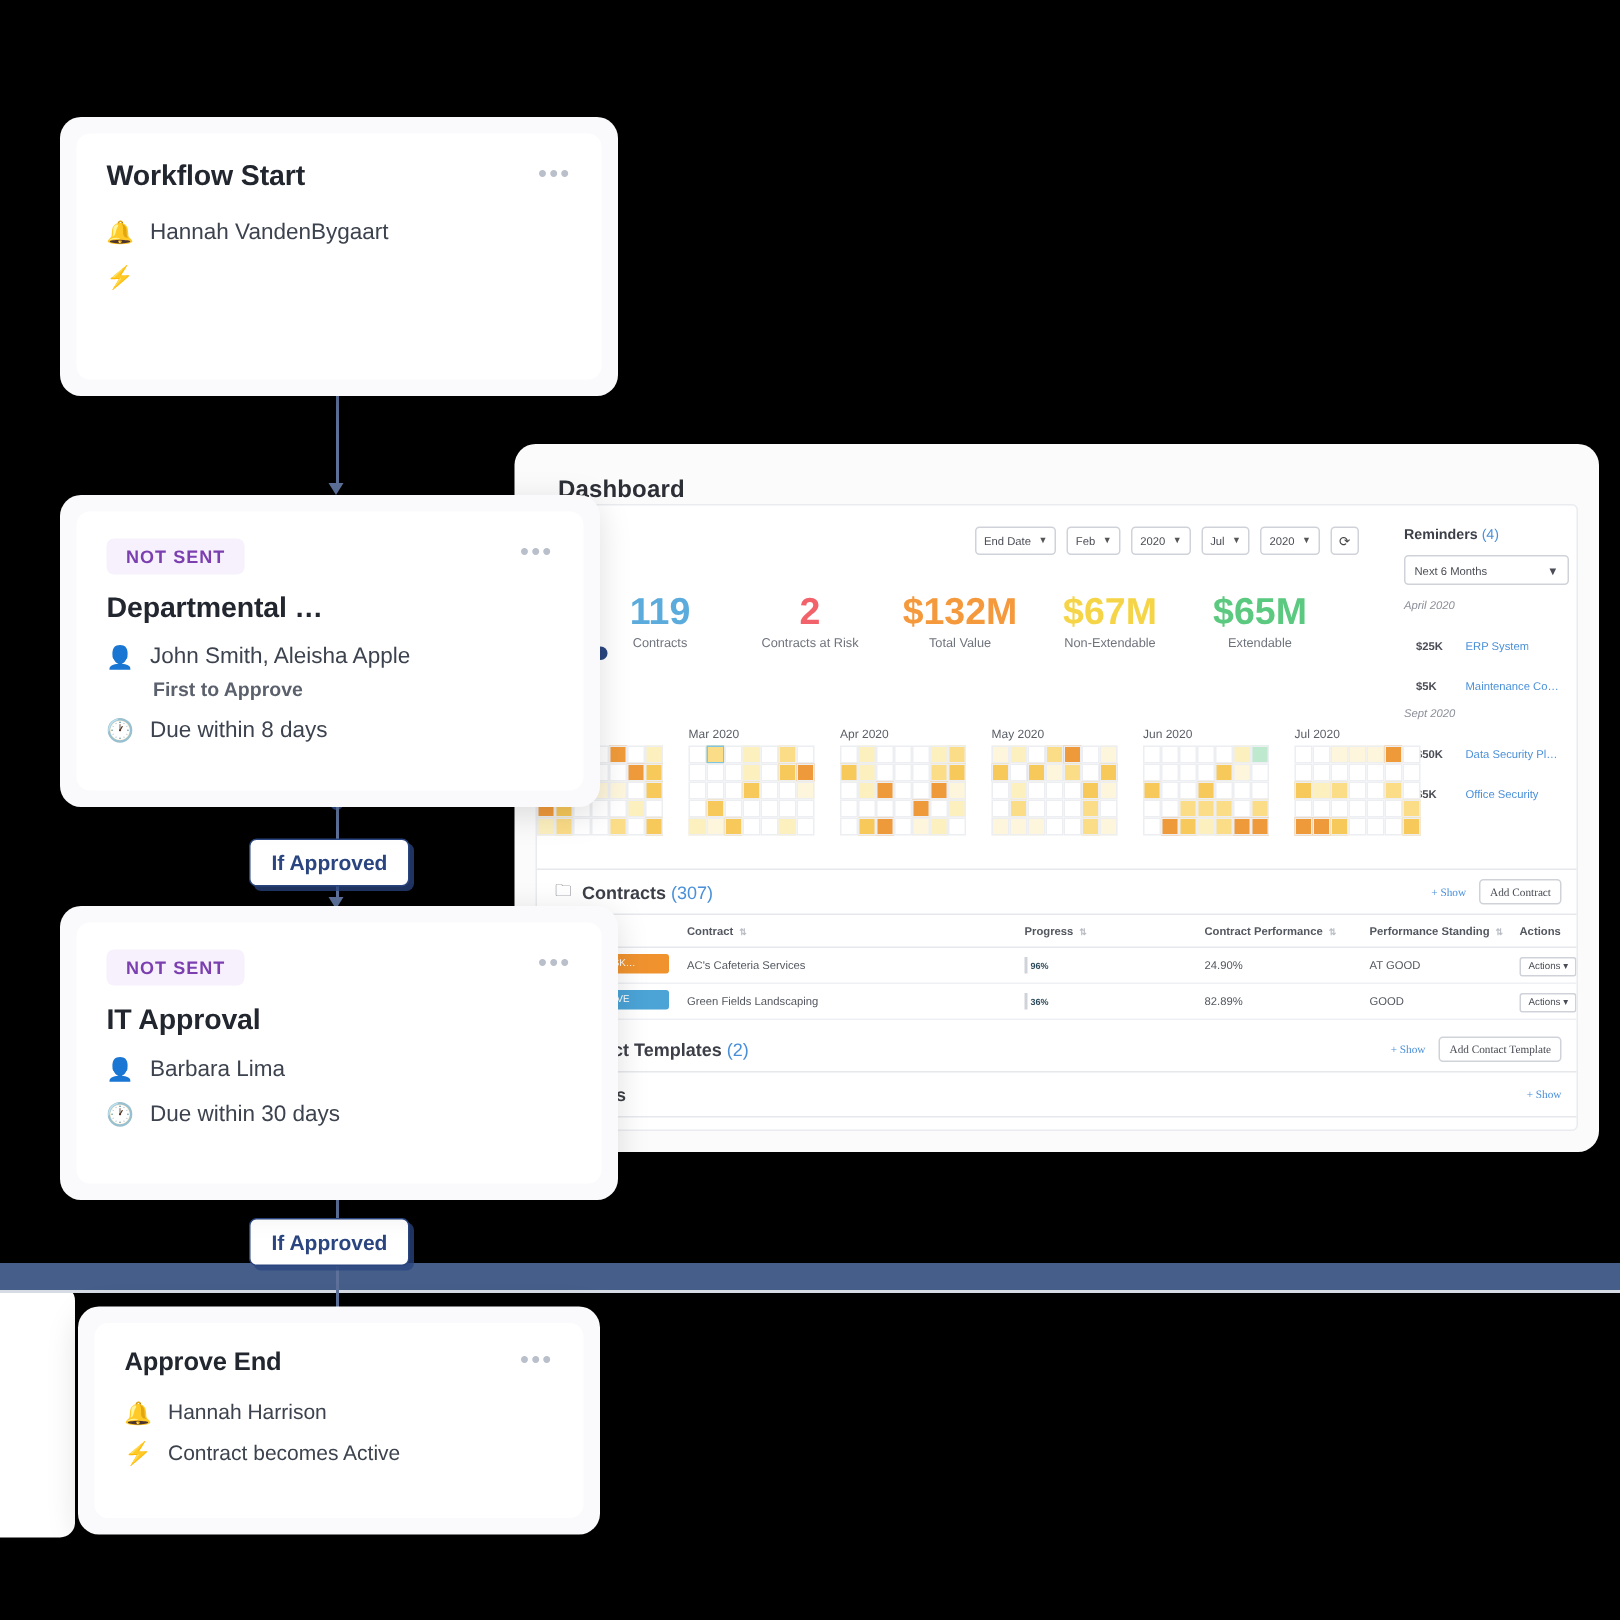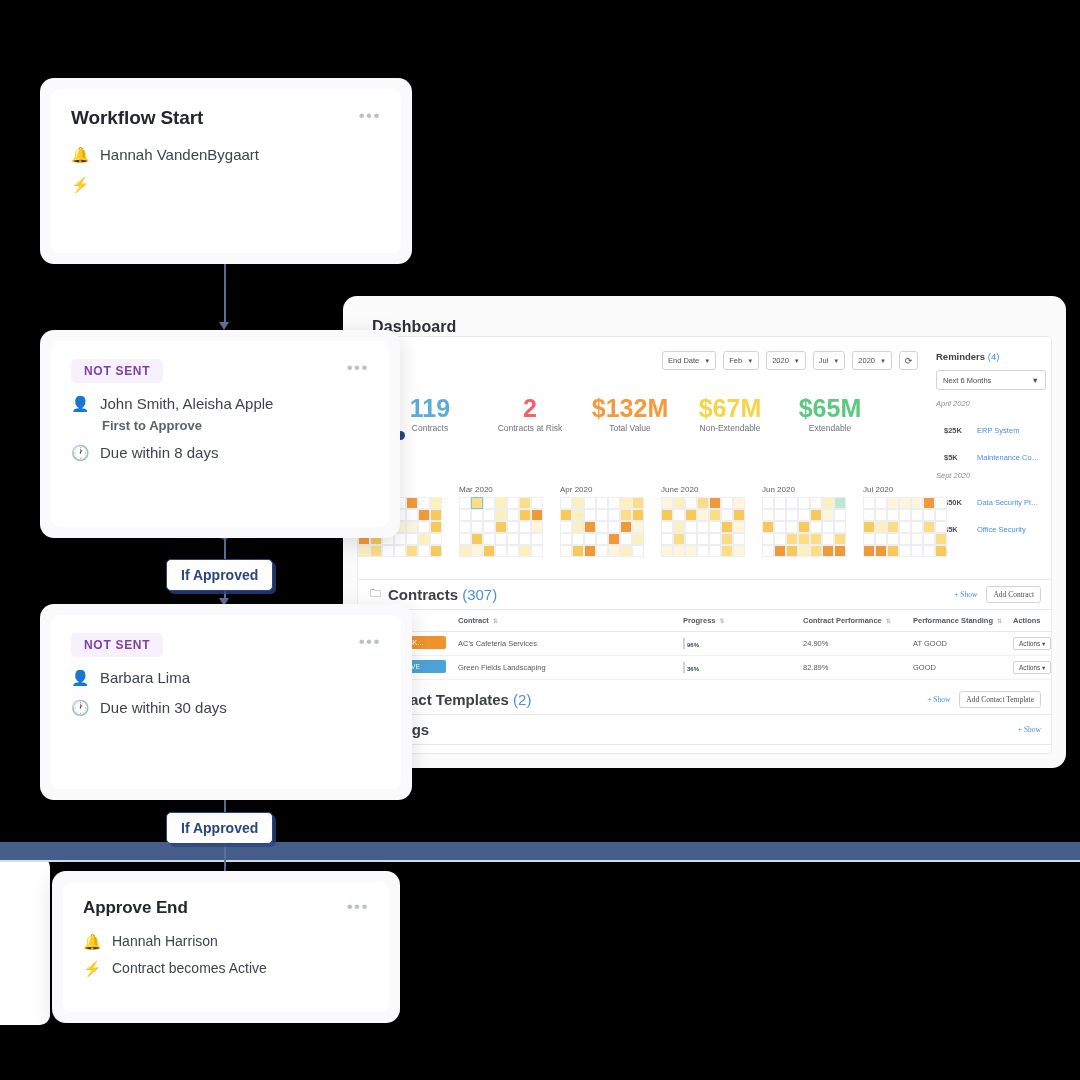"End Date" .filter-row { left: 304px -> 292px }
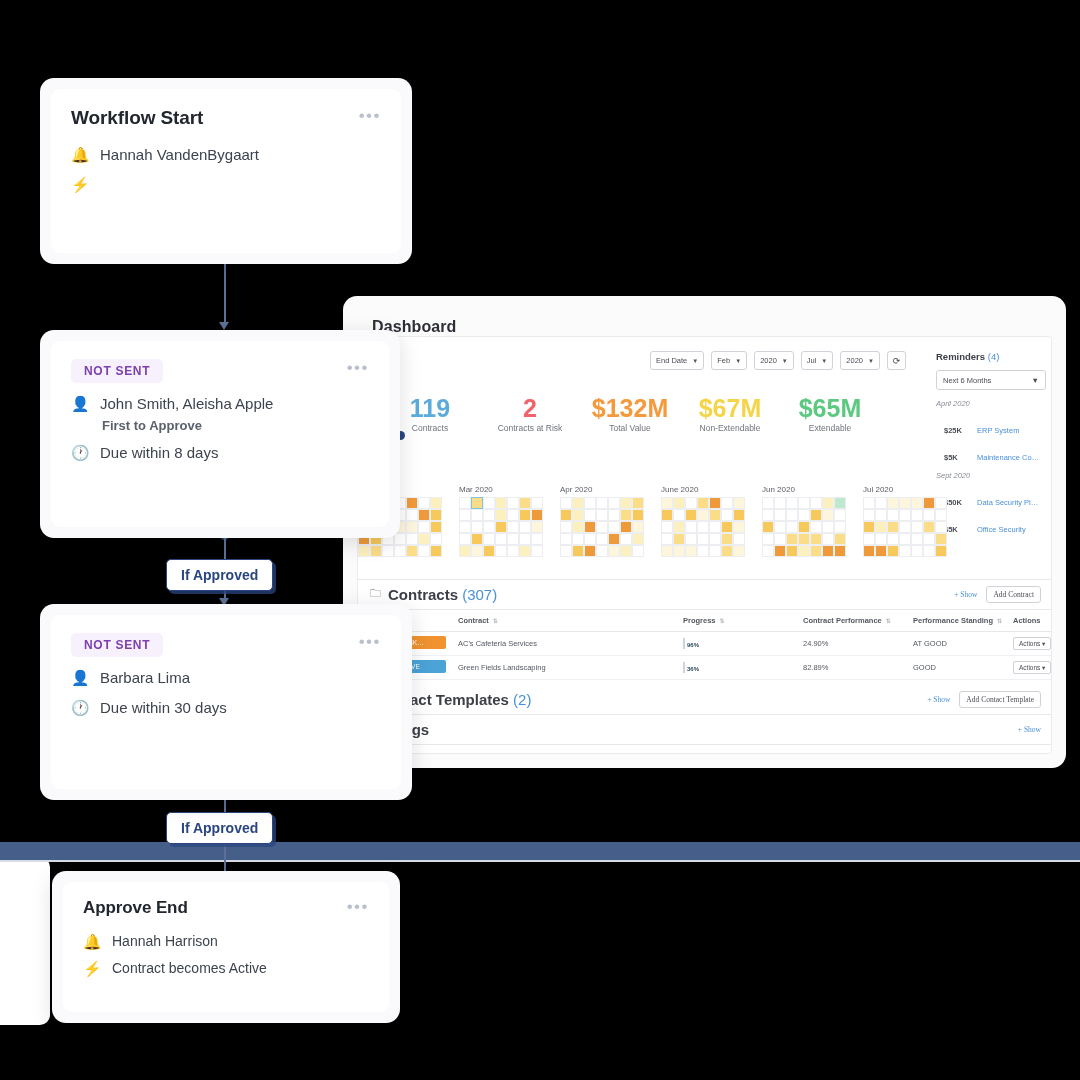"Departmental …" div.wf-title { html: none -> <div>Departmental …</div> }
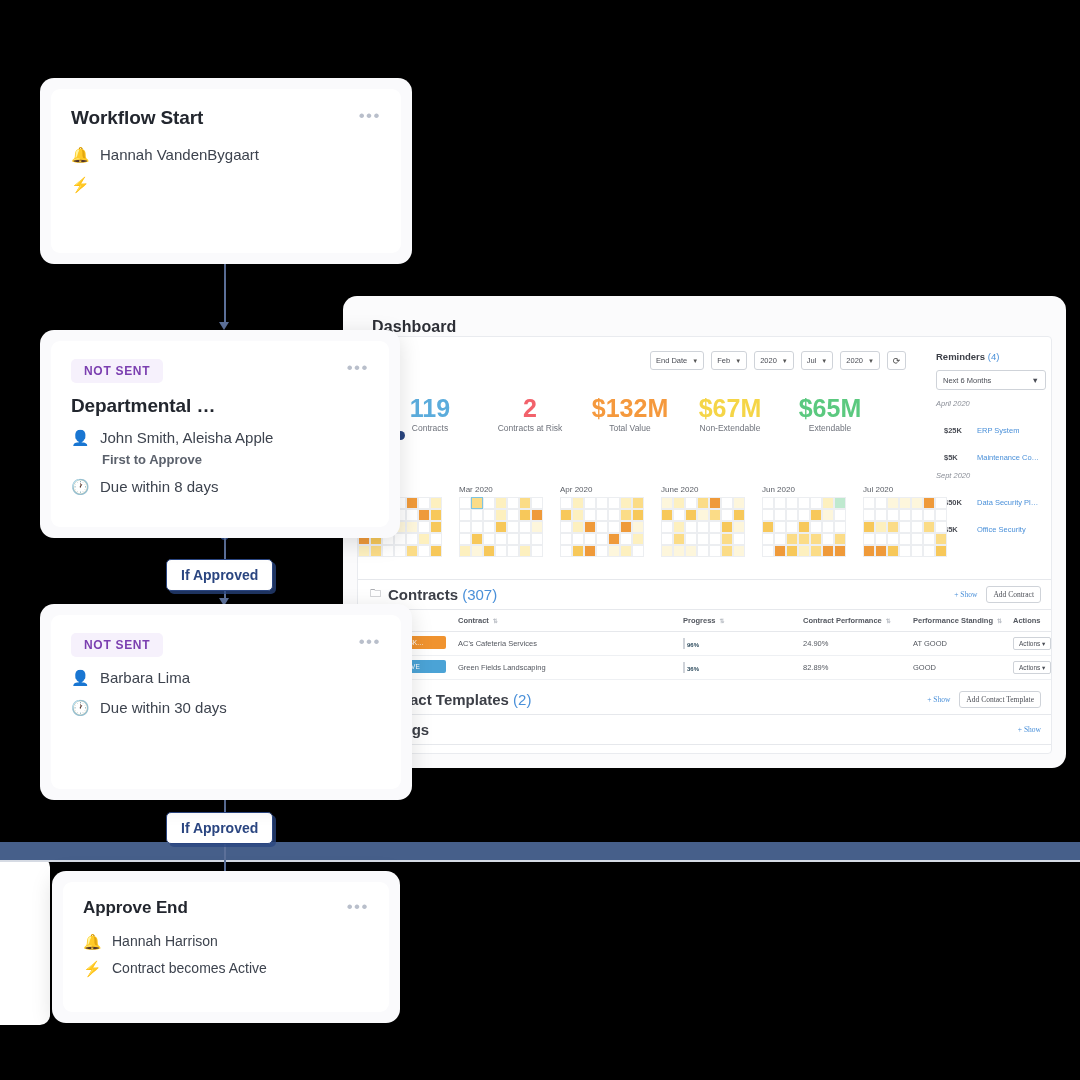"119" .kpi-row { left: 22px -> 32px }
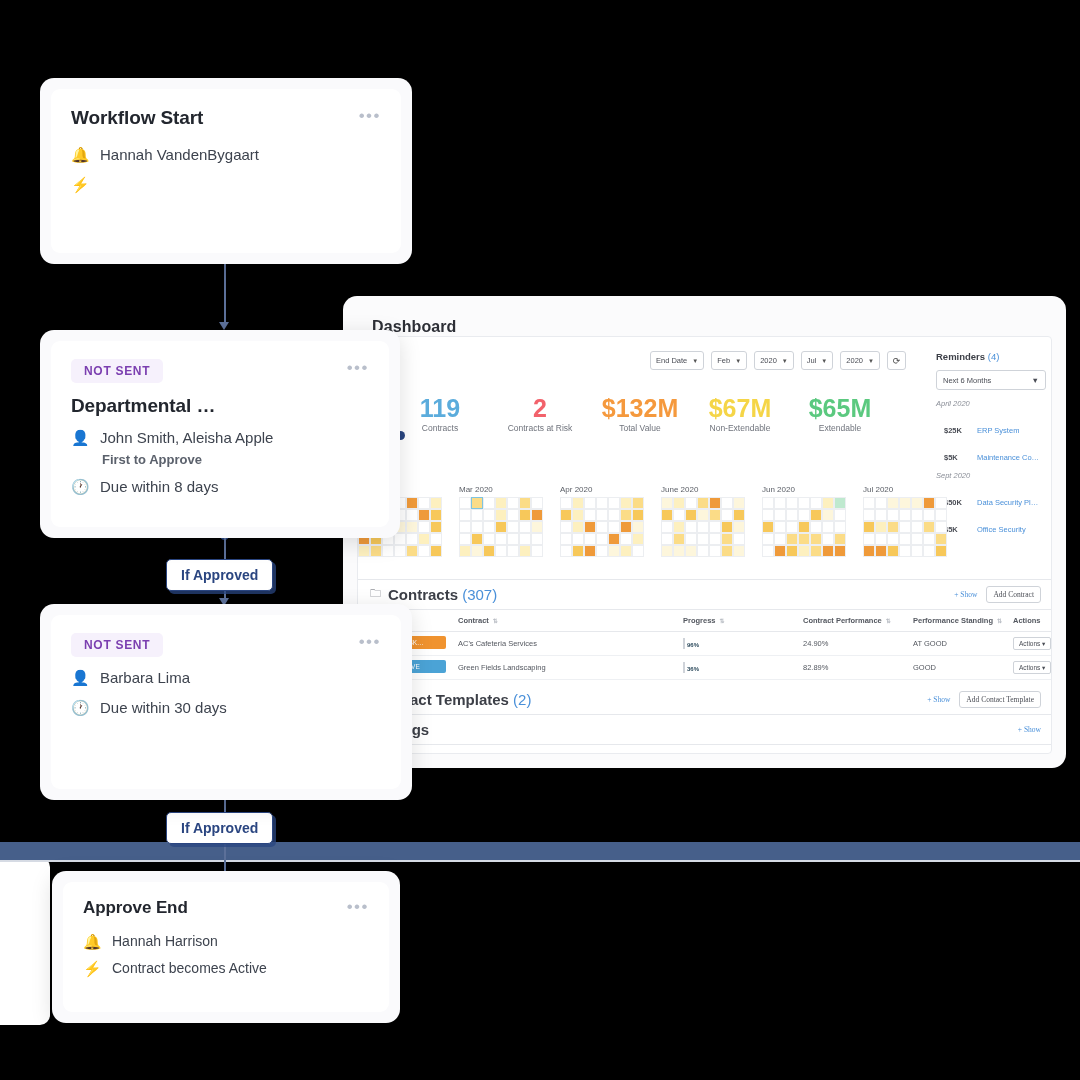"June 2020" div.heat-label { text: June -> May }
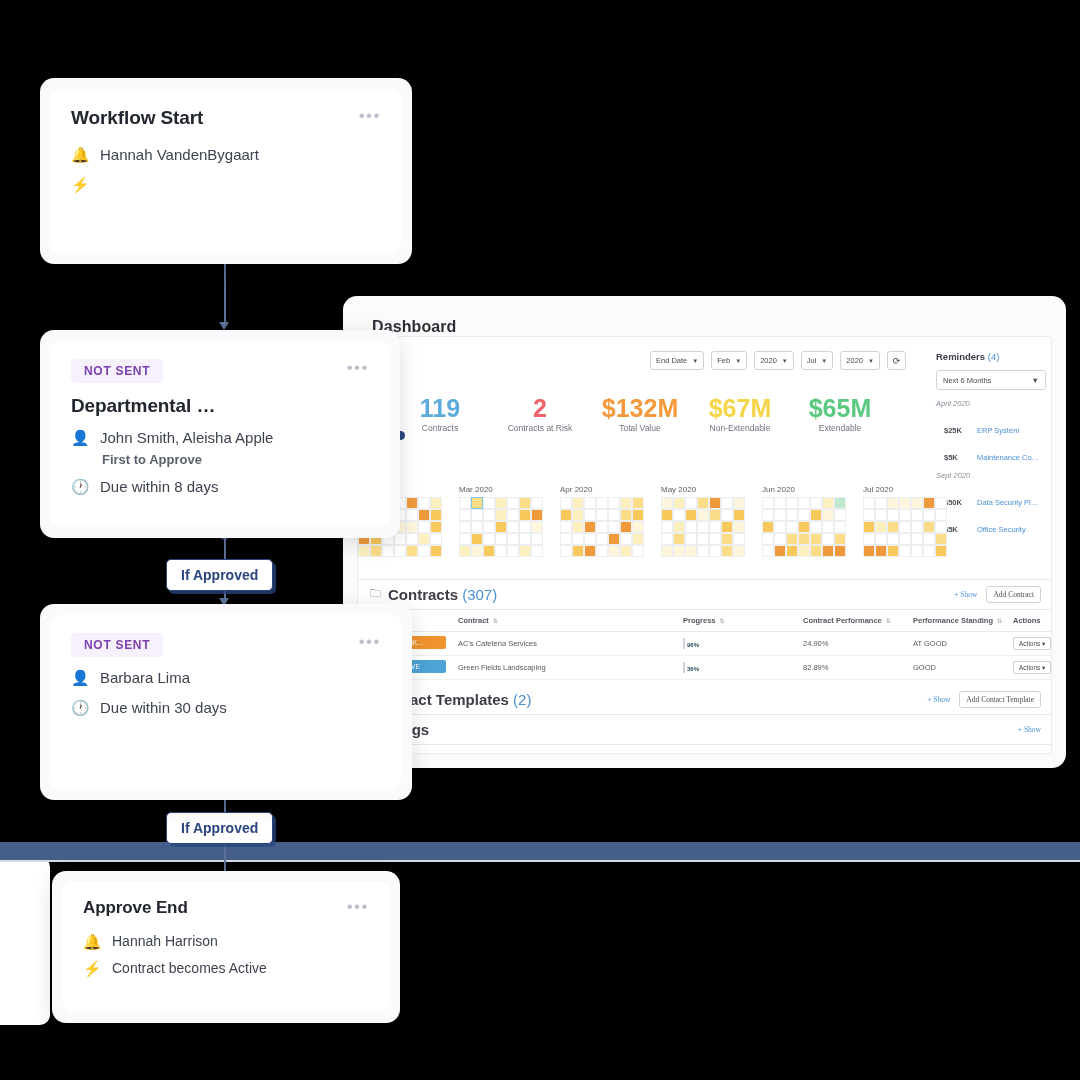"Contracts (307)" .sec-title { font-size: 15px -> 12px }
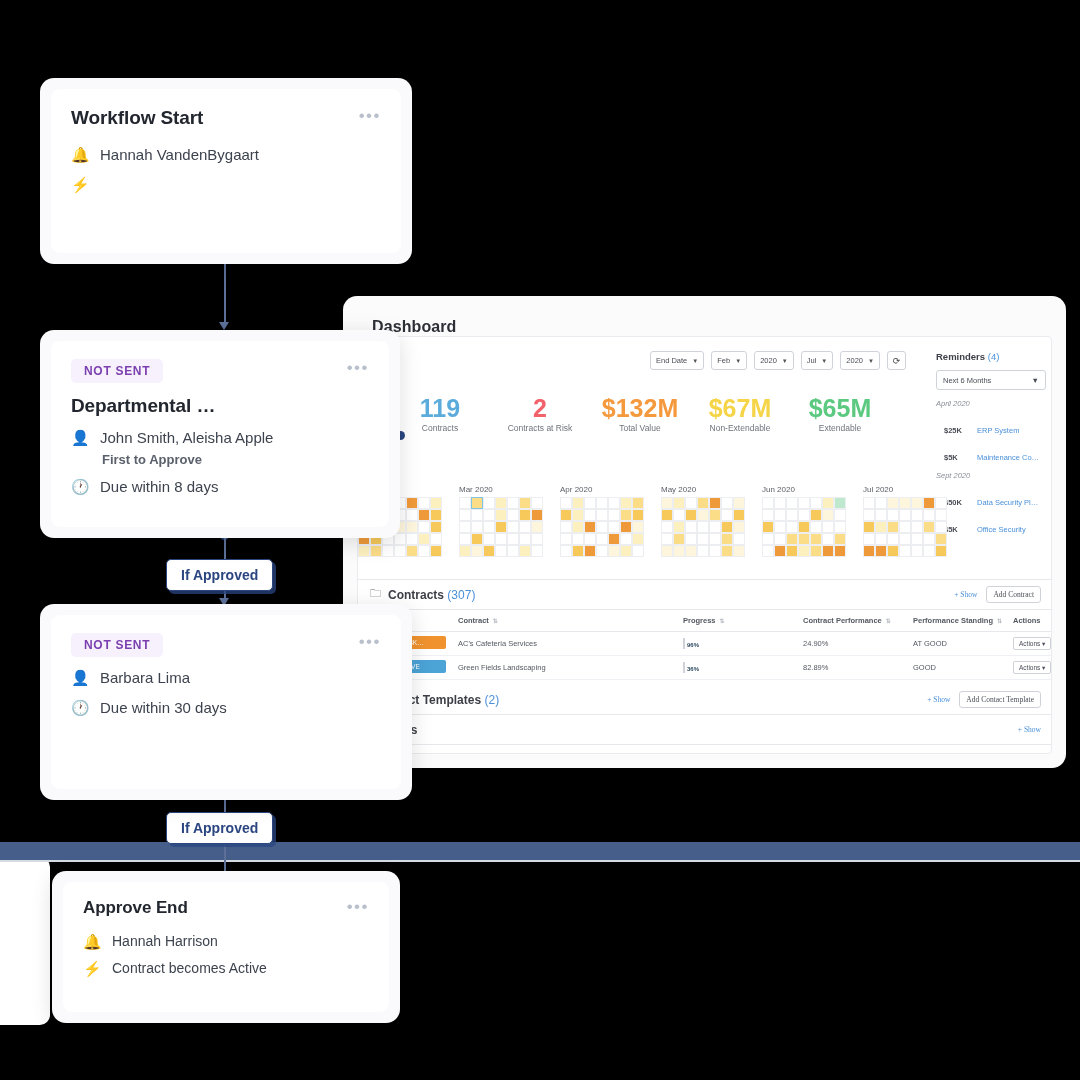"IT Approval" div.wf-title { html: none -> <div>IT Approval</div> }
